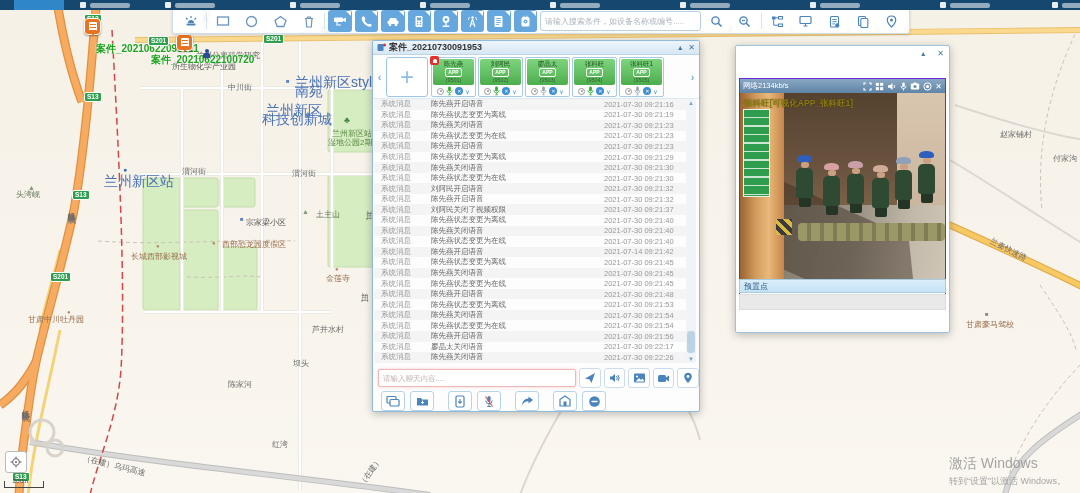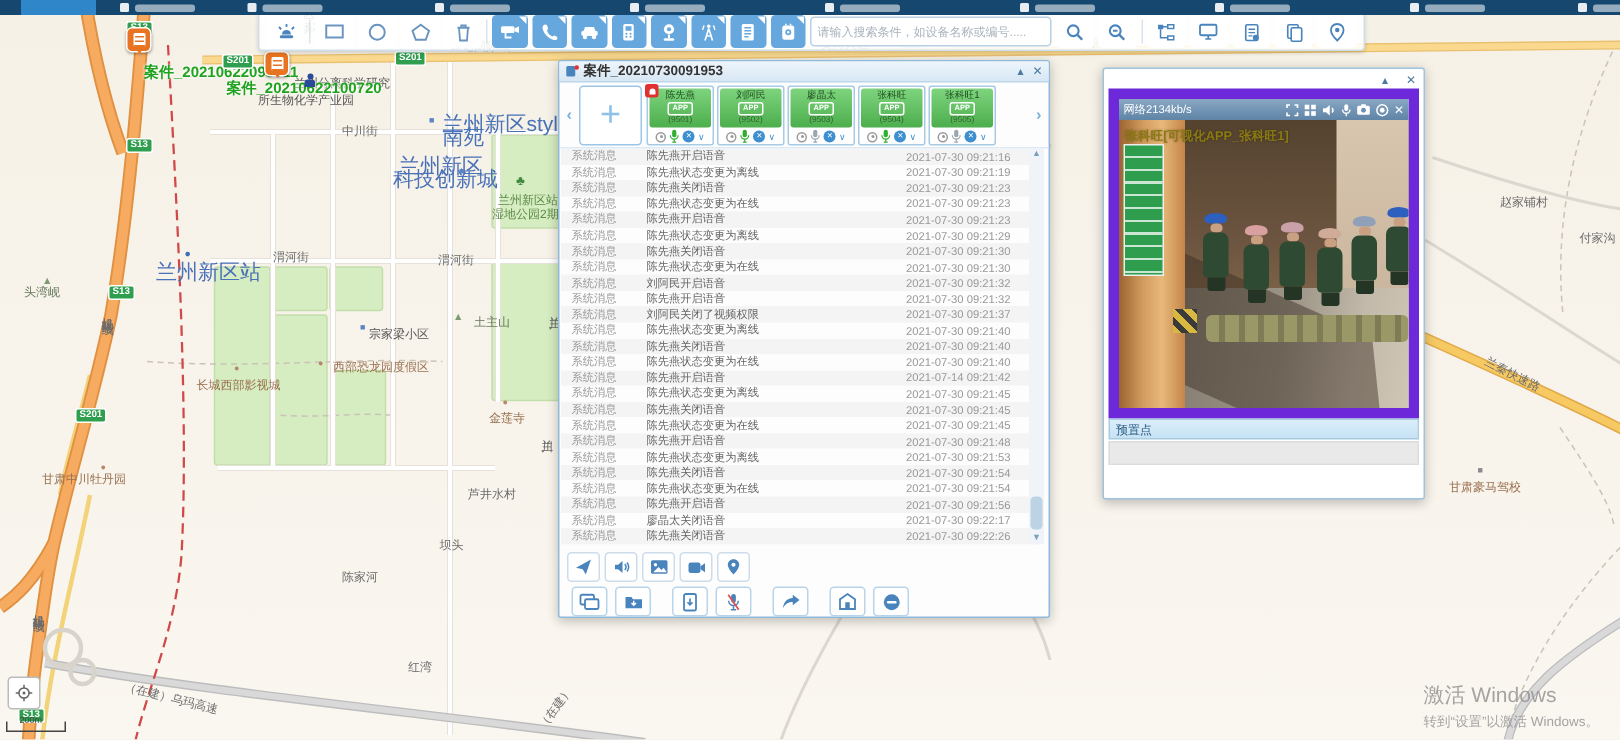"网络2134kb/s" #vwin { border: 7px solid #6d28d9 -> 1px solid #6d28d9; top: 13px -> 32px }
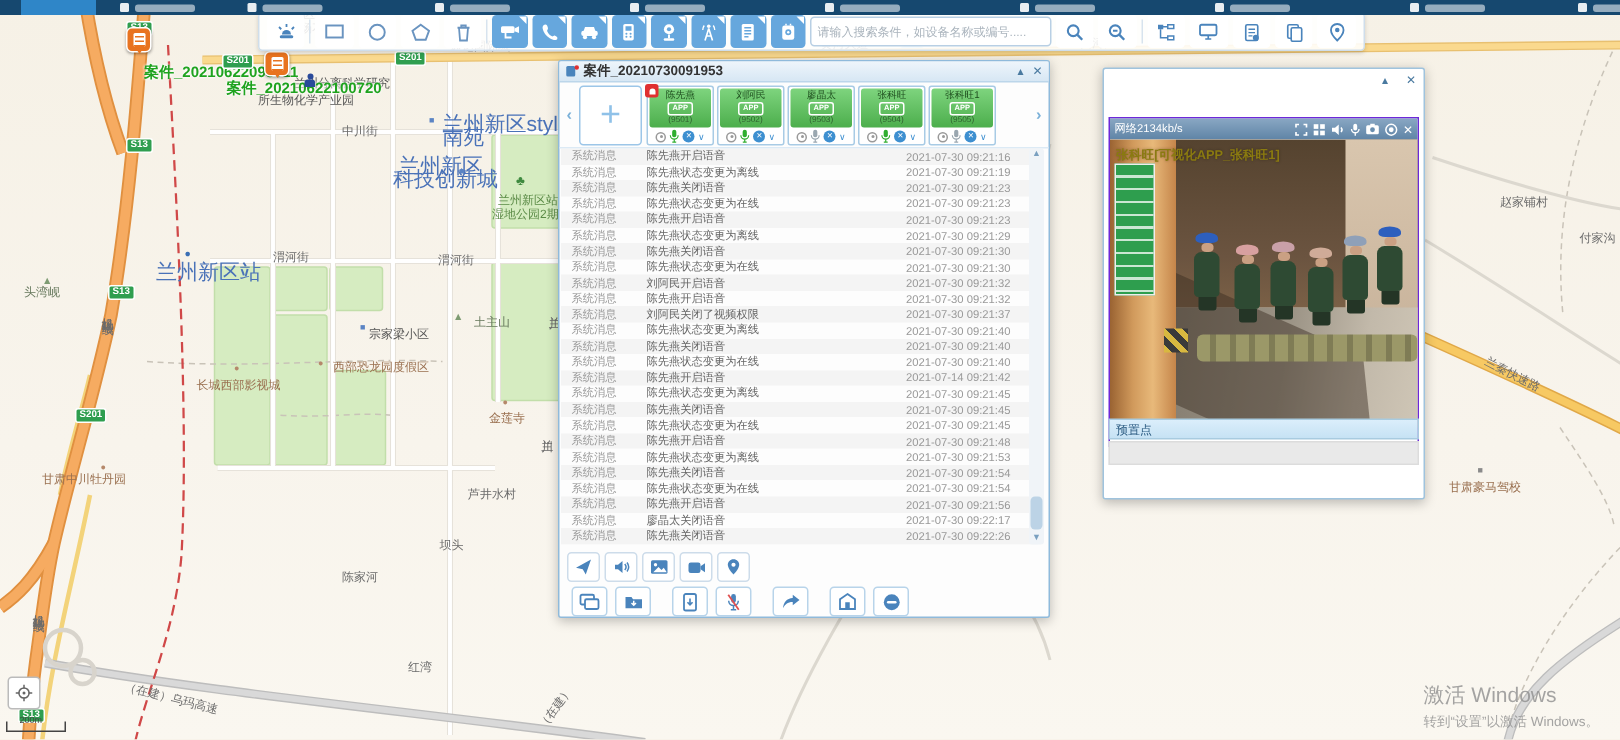"请输入聊天内容....." input { html: none -> <input> }
